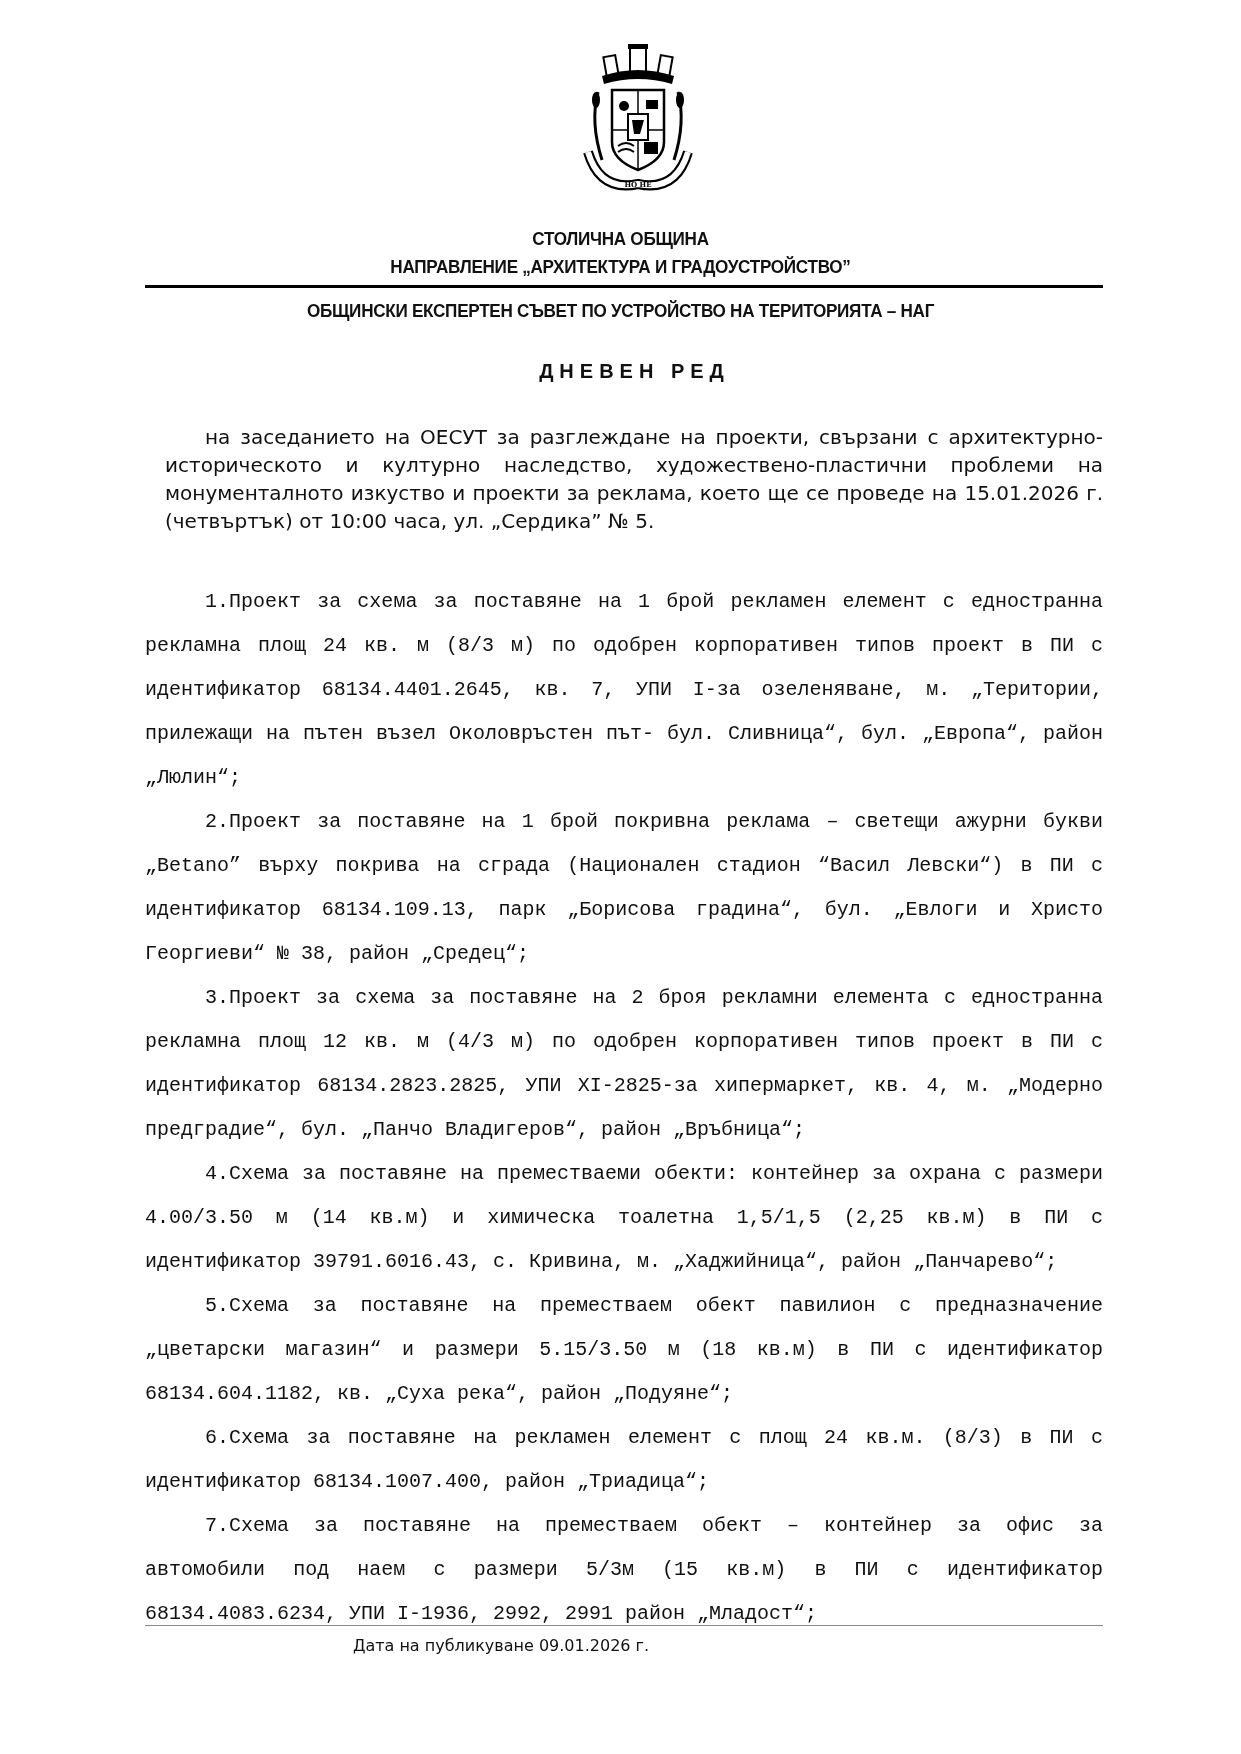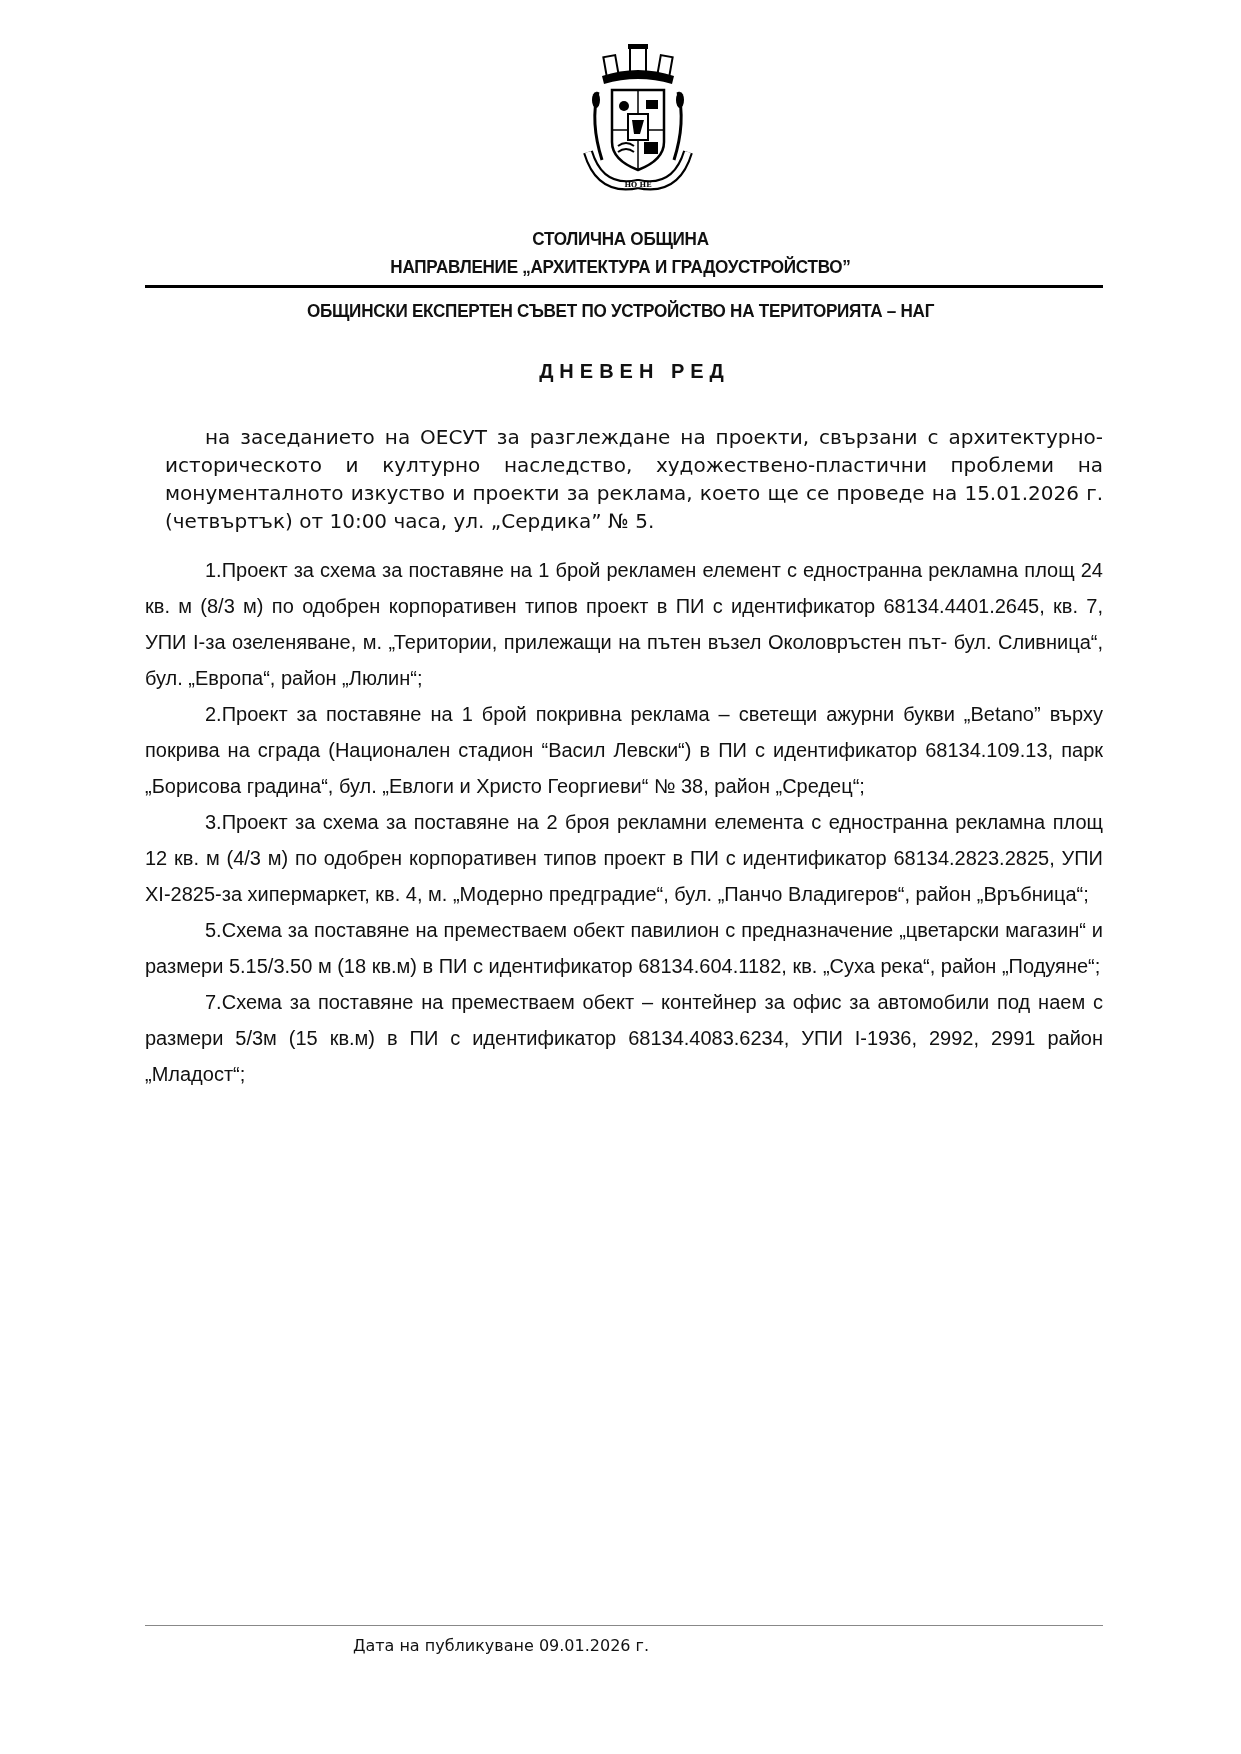"1.Проект за схема за поставяне" .items { font-family: Liberation Sans, sans-serif -> Liberation Mono, monospace; line-height: 36px -> 44px; top: 552px -> 580px }
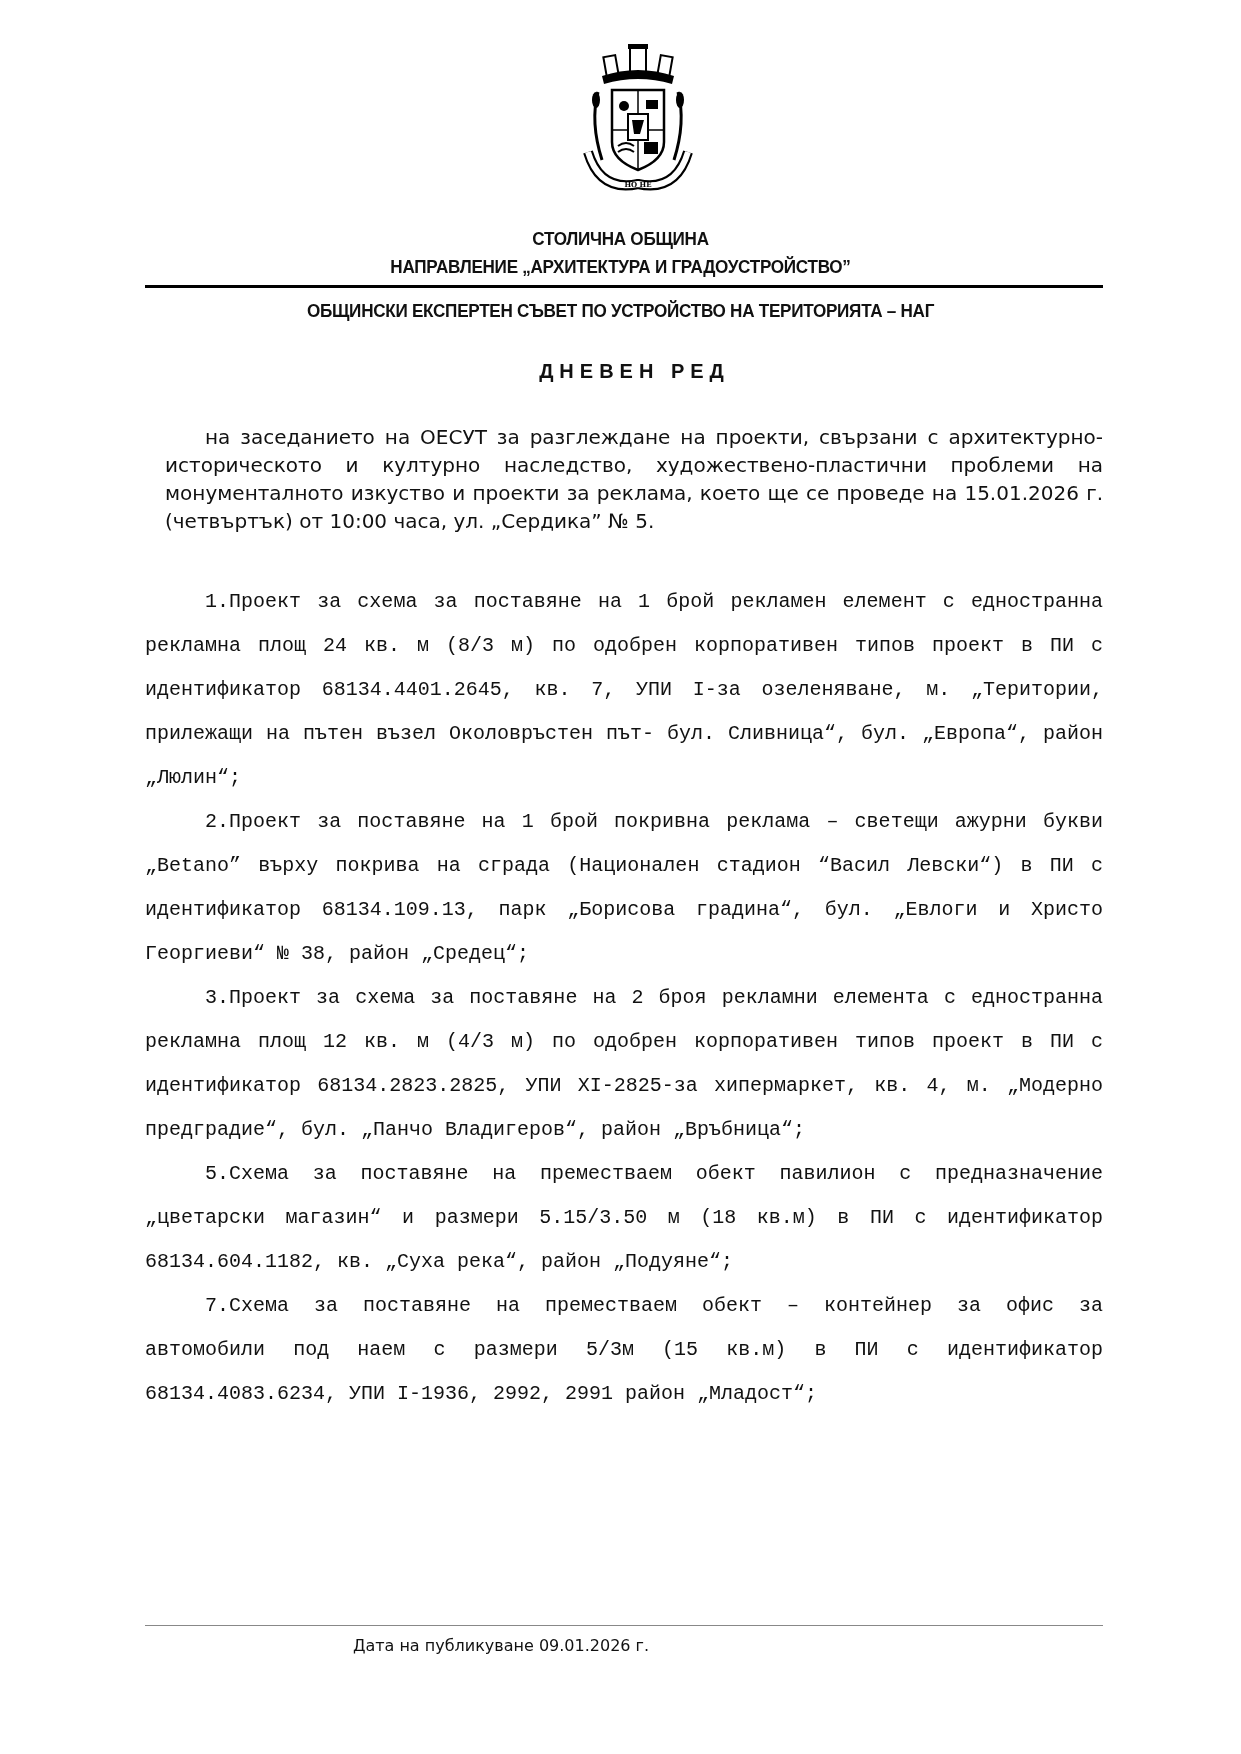"4.Схема за поставяне на преместваеми" p.item { html: none -> <p><span>4.</span><span>Схема за поставяне на преместваеми обекти: контейнер за охрана с размери 4.00/3.50 м (14 кв.м) и химическа тоалетна 1,5/1,5 (2,25 кв.м) в ПИ с идентификатор 39791.6016.43, с. Кривина, м. „Хаджийница“, район „Панчарево“;</span></p> }
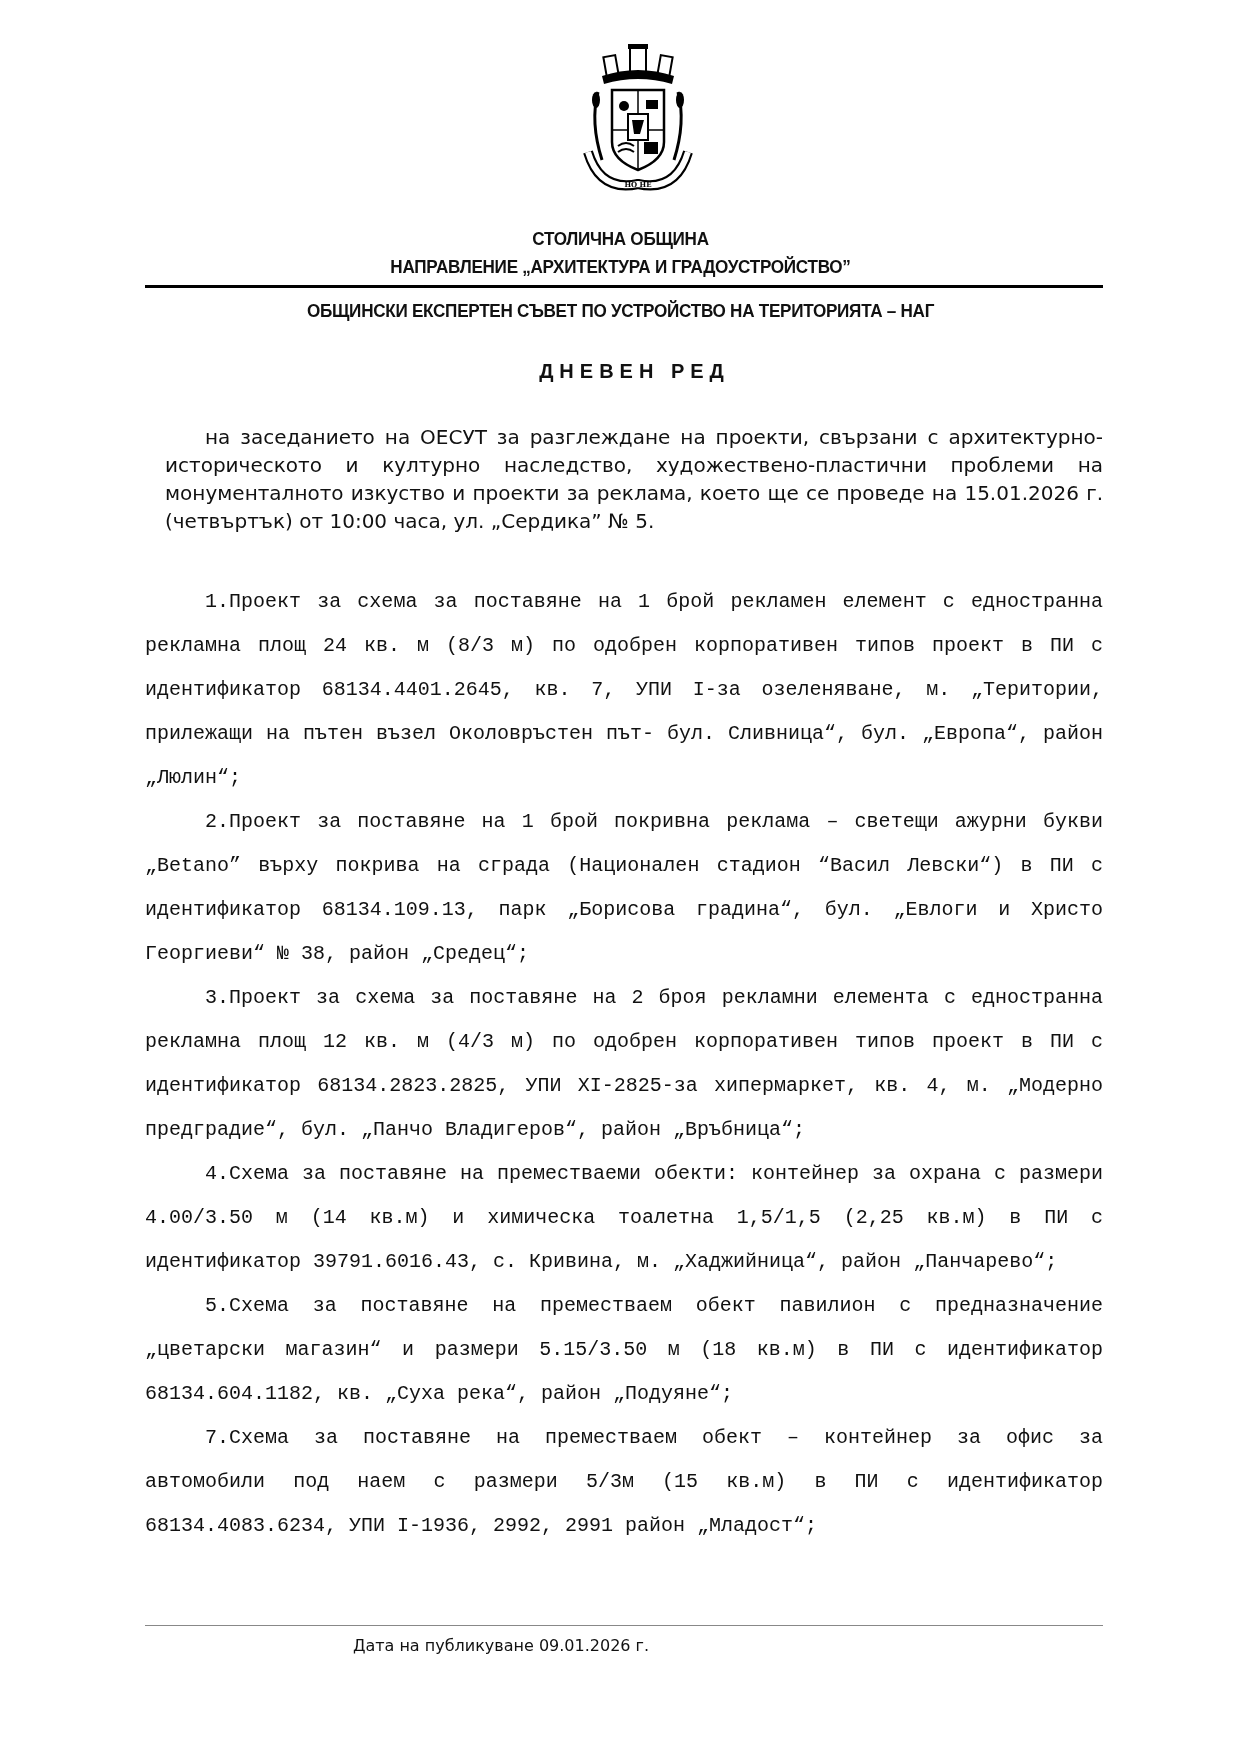"6.Схема за поставяне на рекламен" p.item { html: none -> <p><span>6.</span><span>Схема за поставяне на рекламен елемент с площ 24 кв.м. (8/3) в ПИ с идентификатор 68134.1007.400, район „Триадица“;</span></p> }
